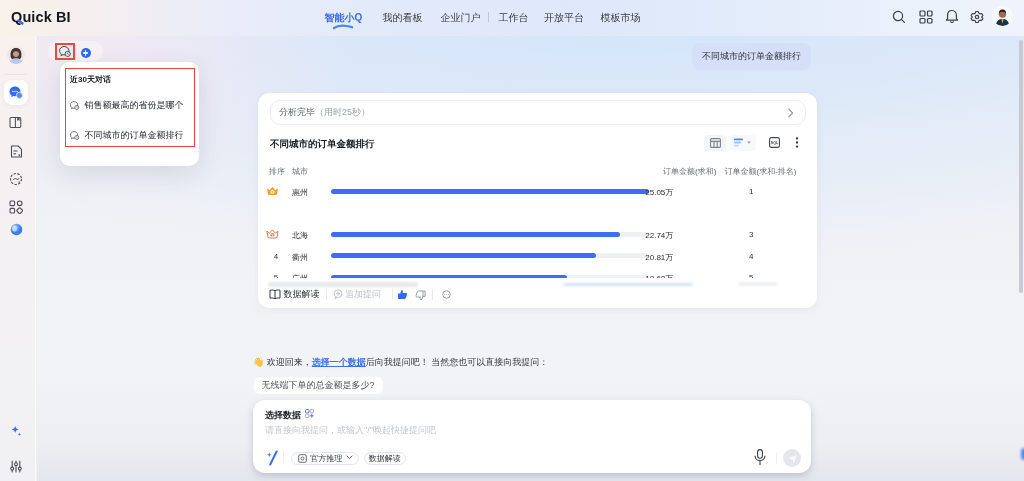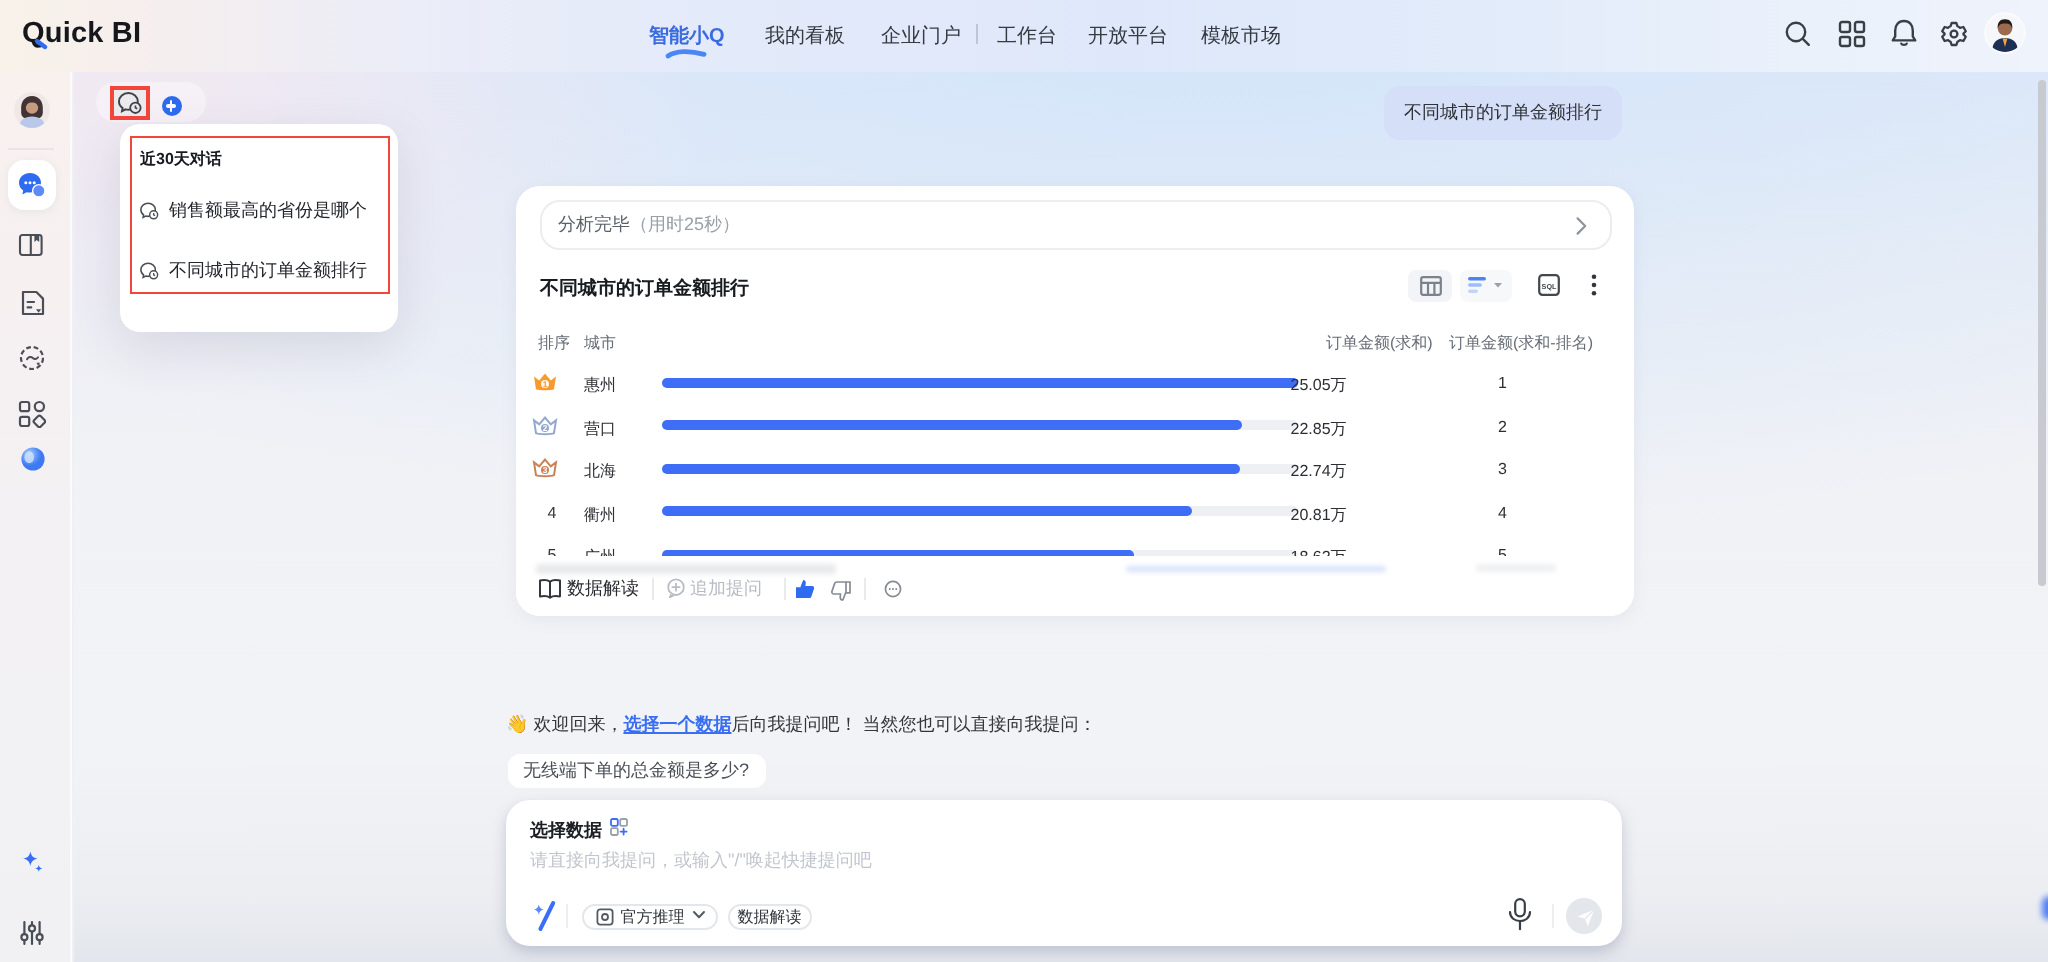"营口" div.row { html: <div> <div> <svg> <path></path> <circle></circle> <text>2</text> </svg> </div> <div>营口</div> <div> <div></div> </div> <div>22.85万</div> <div>2</div> </div> -> none }
